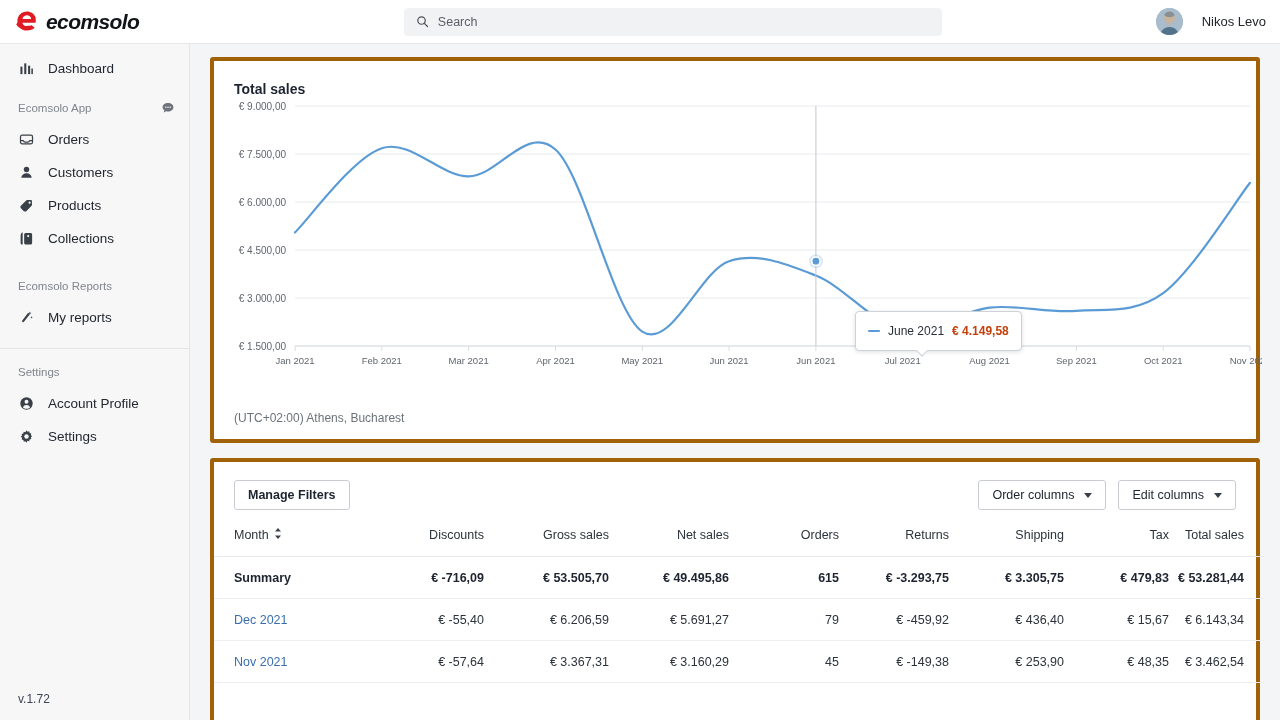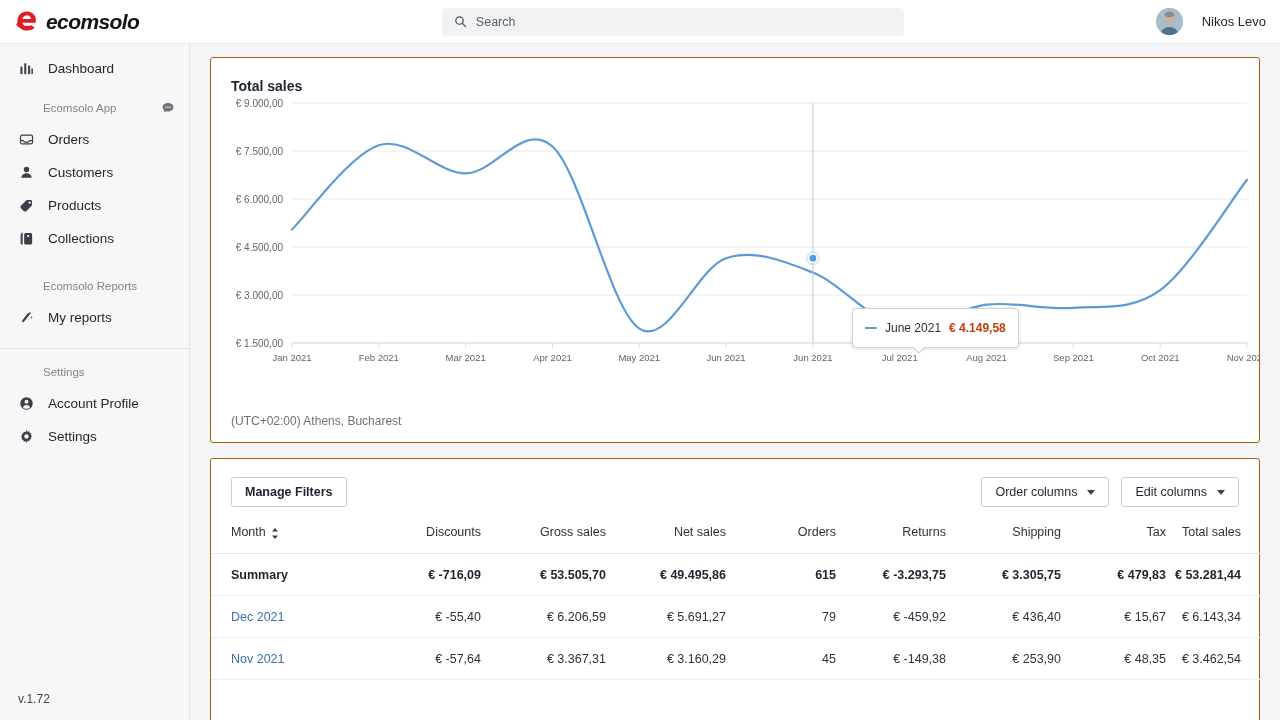"Search" .search-box { width: 462px -> 538px }
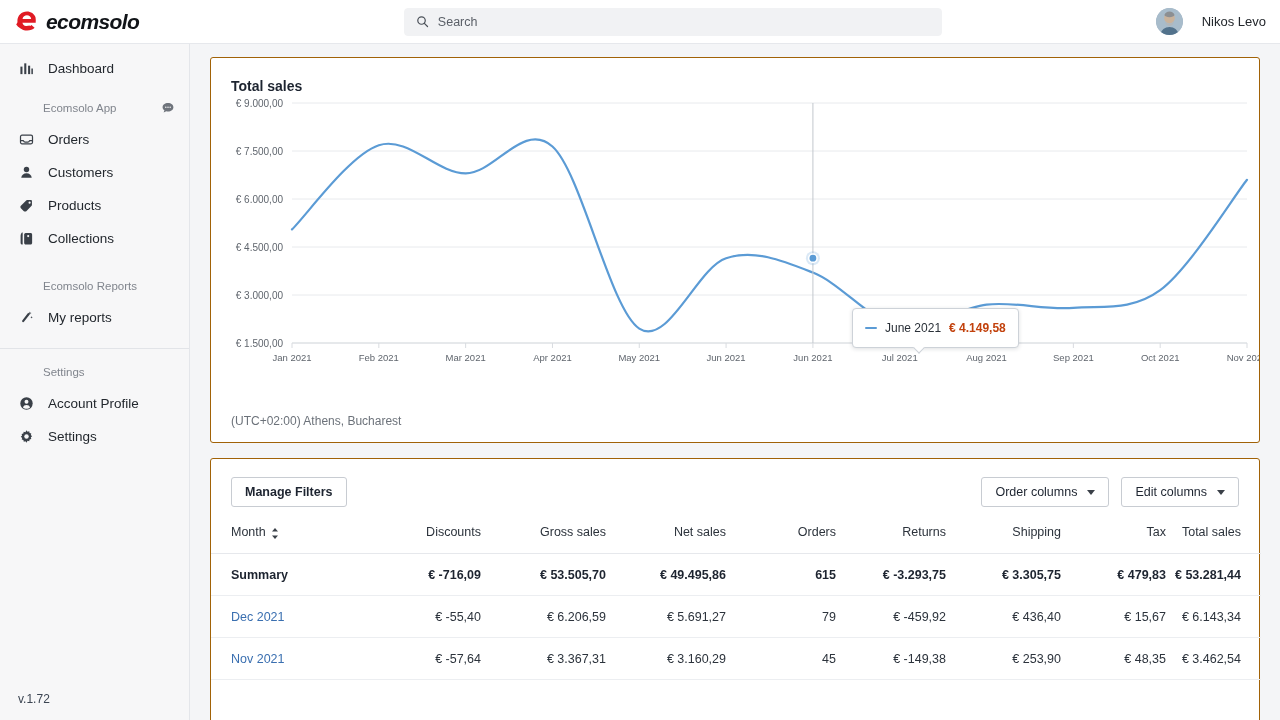"Total sales" .card { border: 1px solid #a16207 -> 4px solid #a16207 }
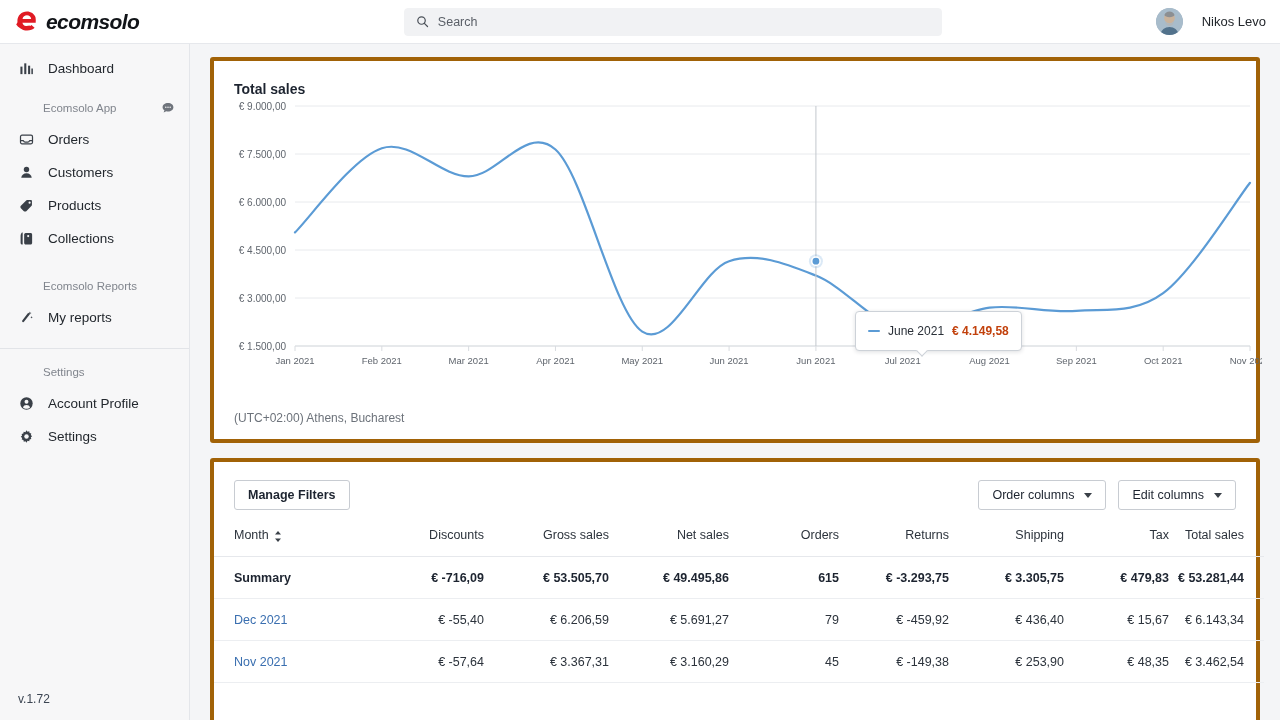"Ecomsolo App" .grp-head { margin-left: 25px -> none }
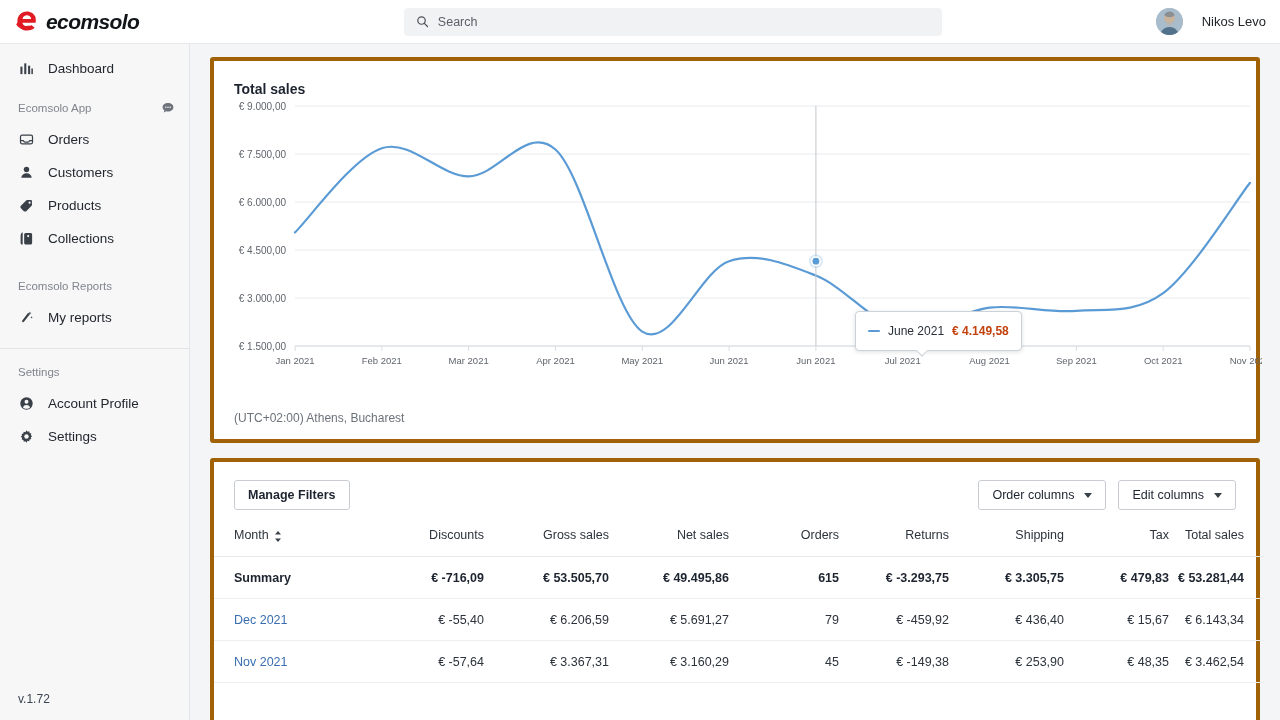"Month" .sorter { align-items: flex-end -> flex-start }
